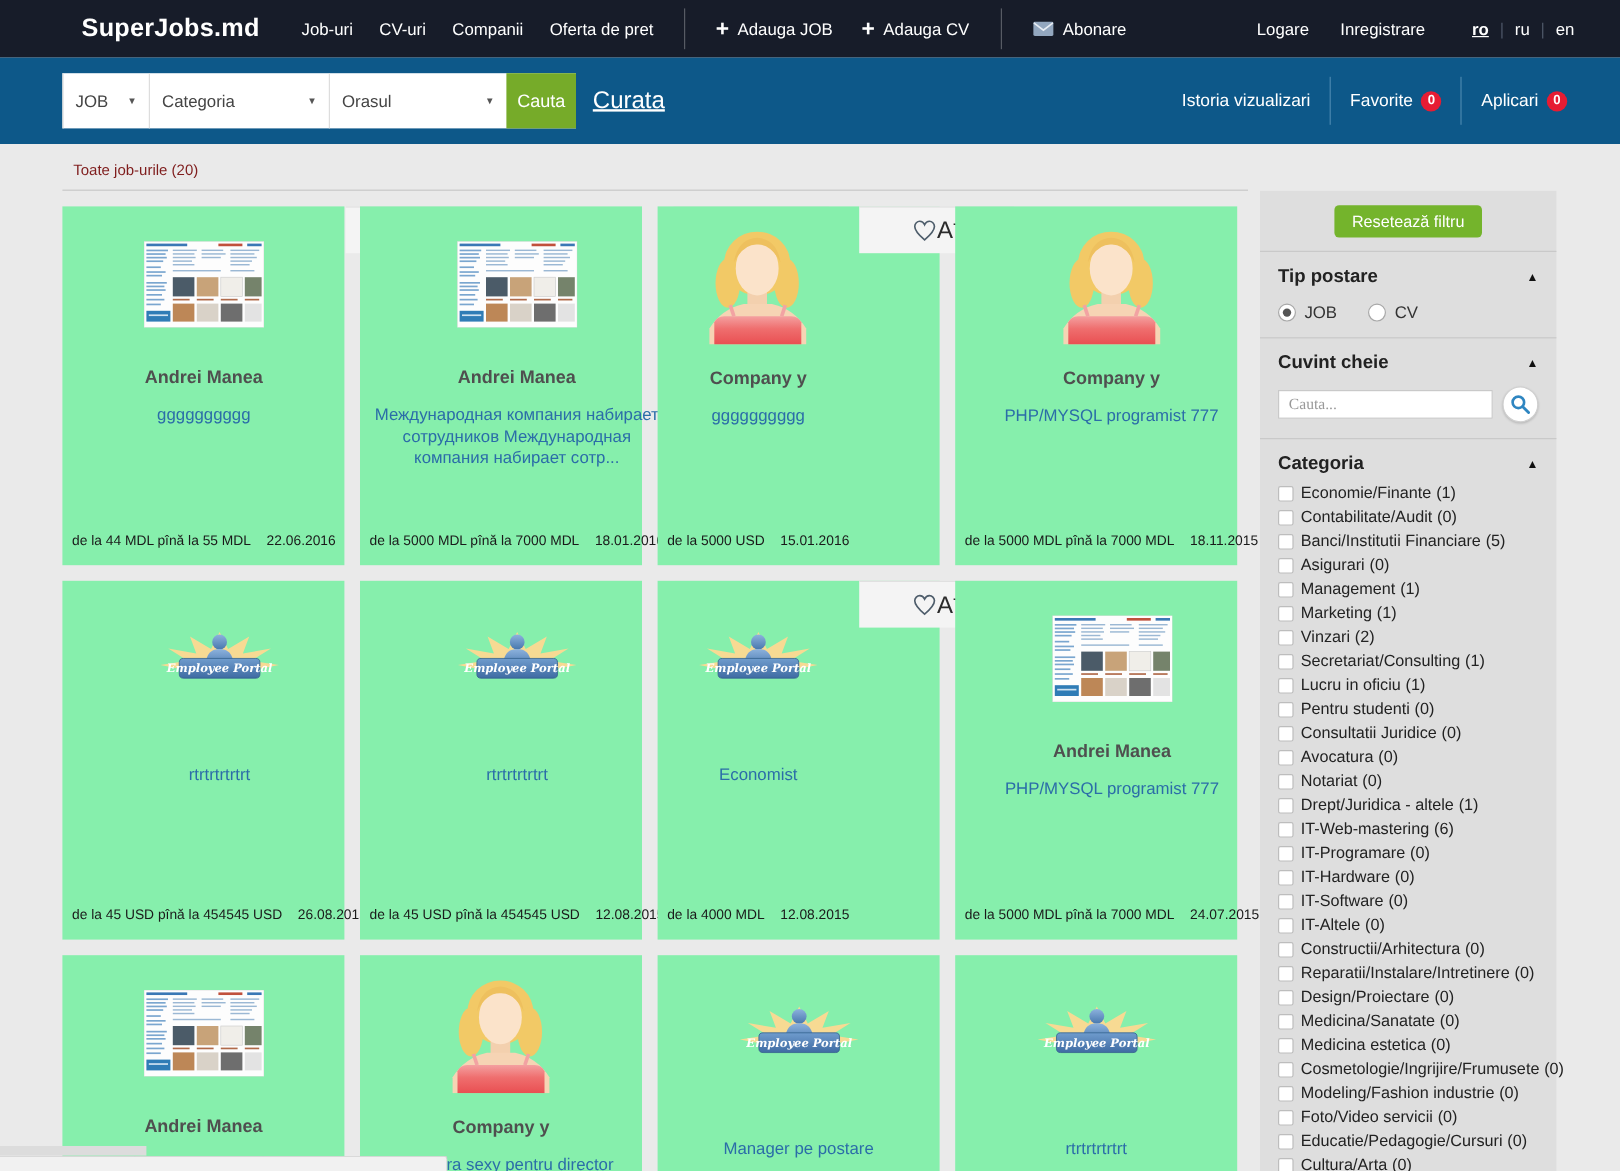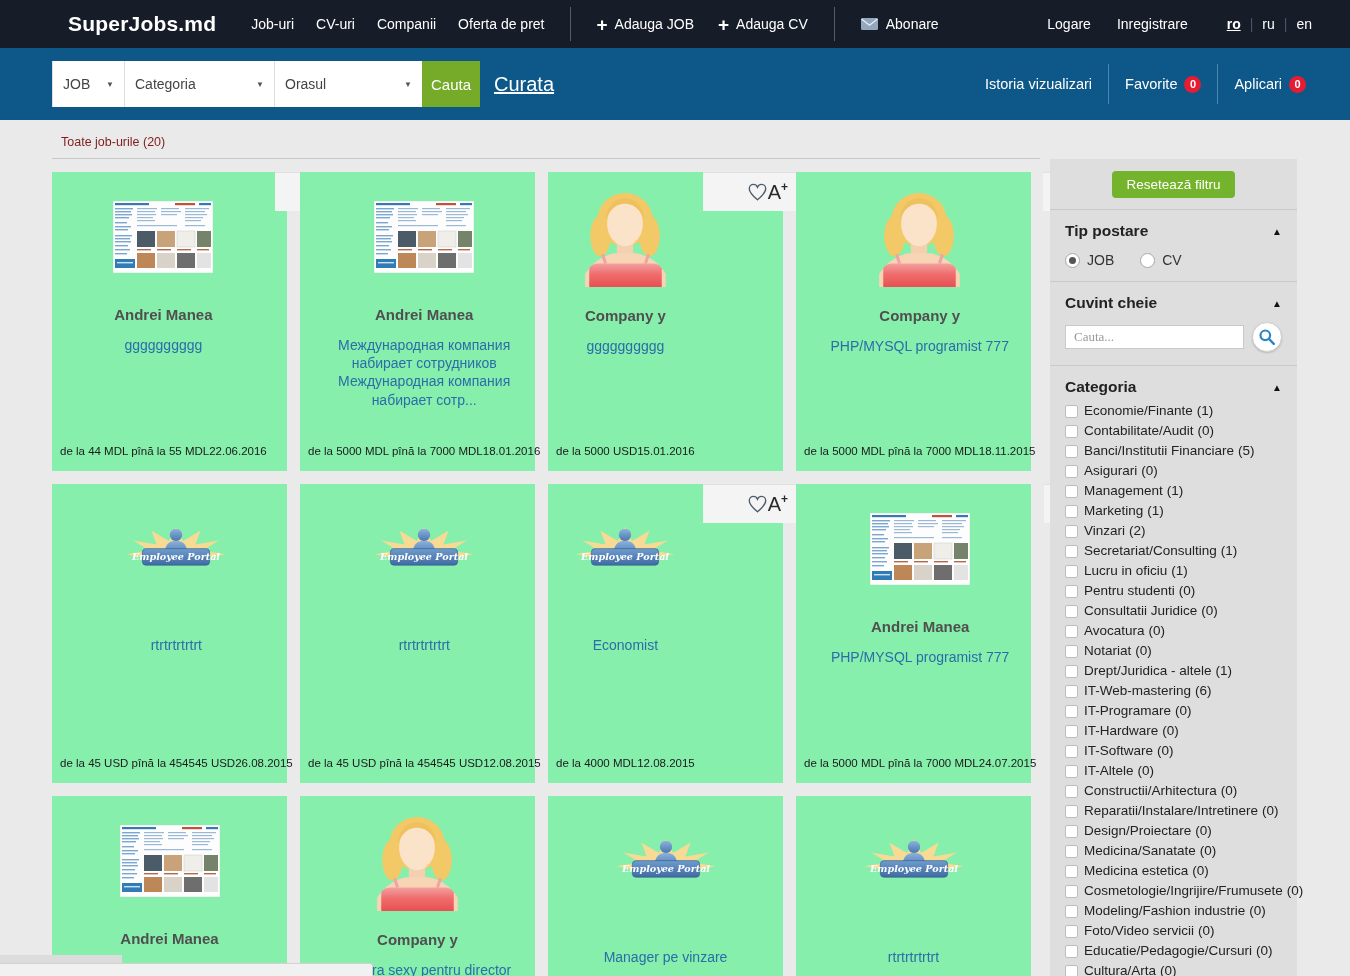"de la 44 MDL pînă" .salary-row { gap: none -> 13px }
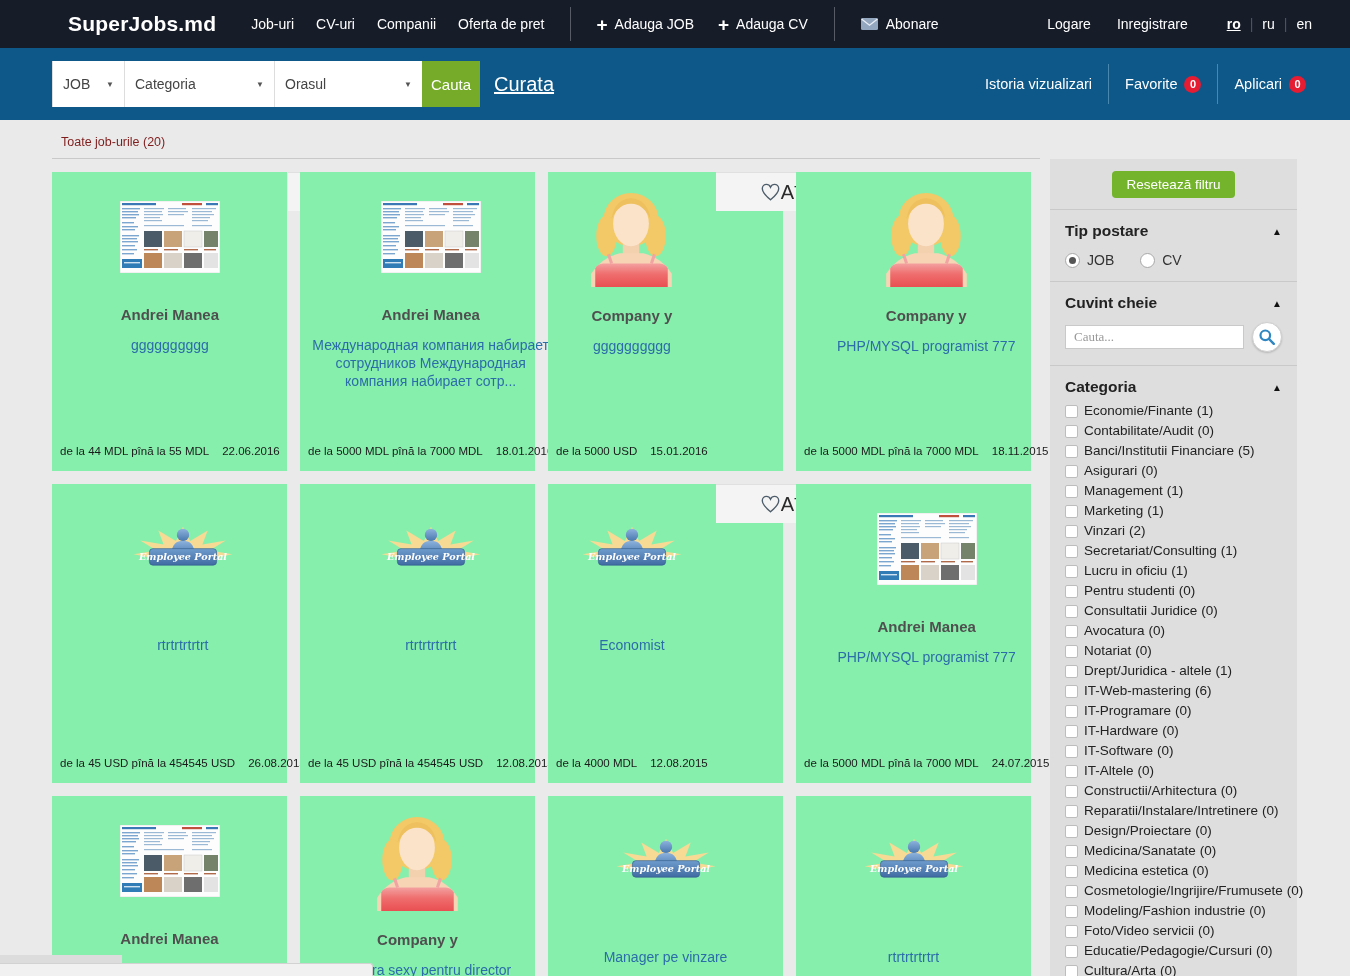"Manager pe vinzare" a.title { text: vinzare -> postare }
